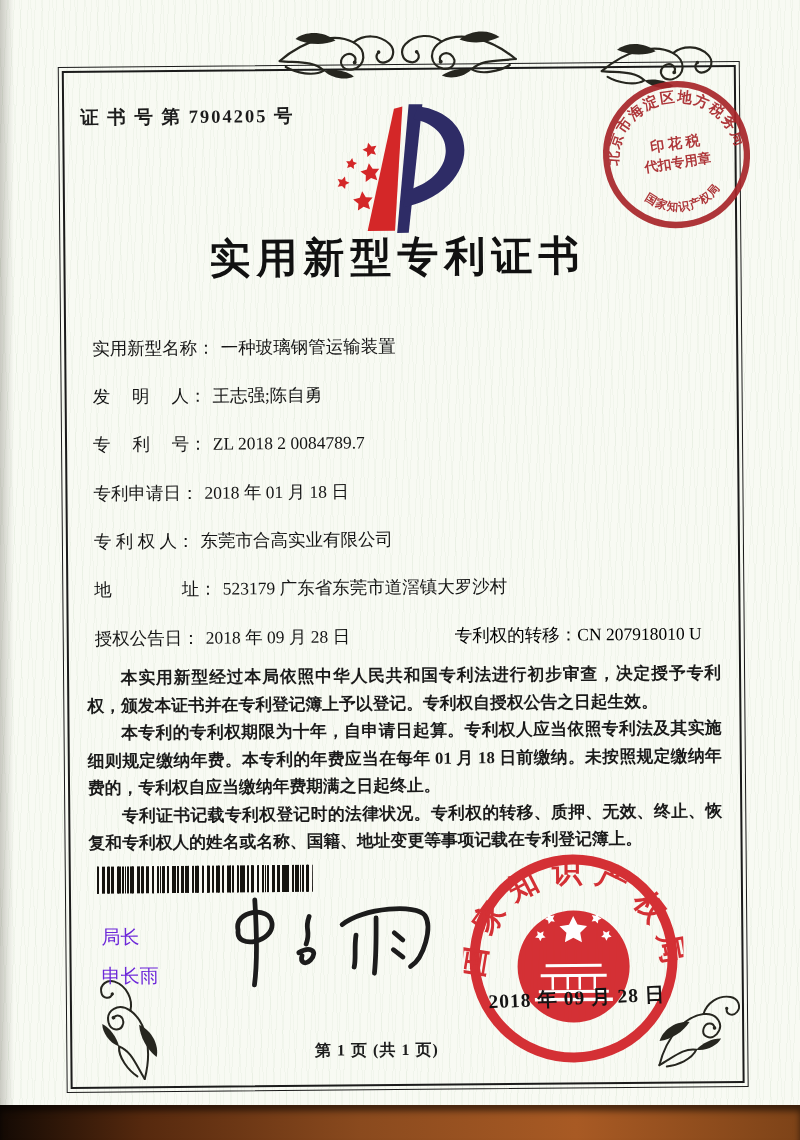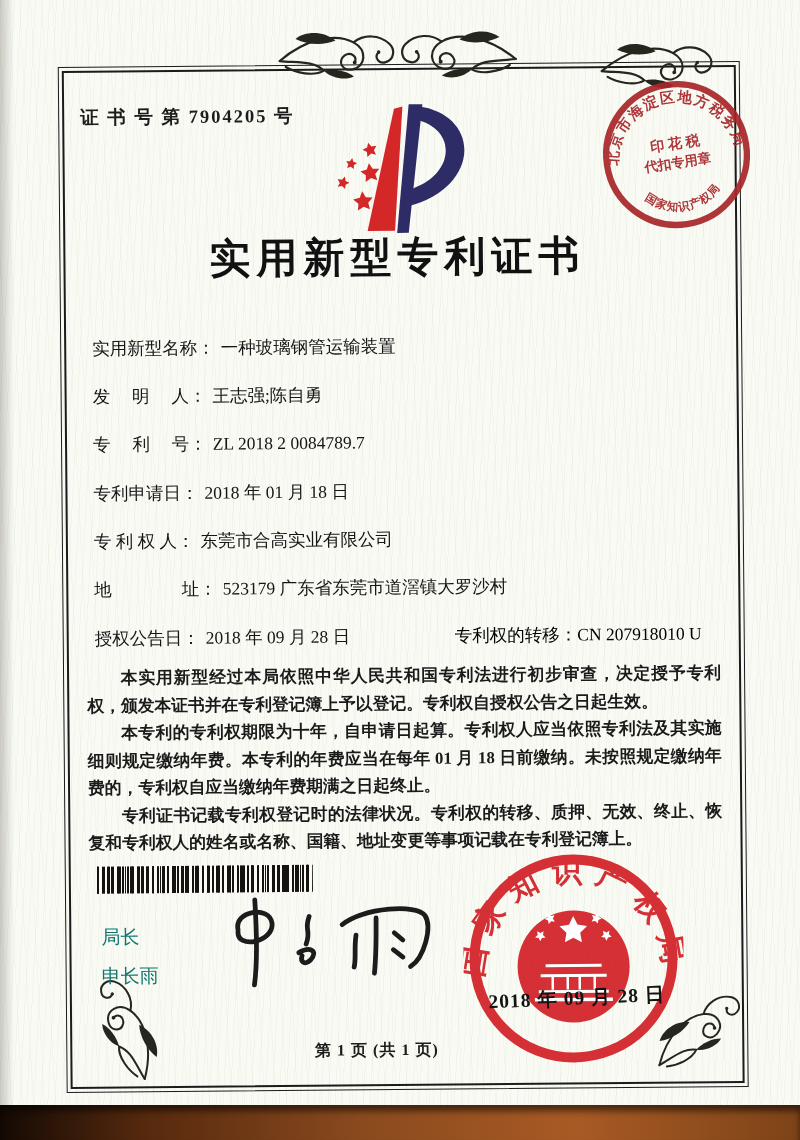"局长" .director { color: #0f766e -> #6d28d9 }
